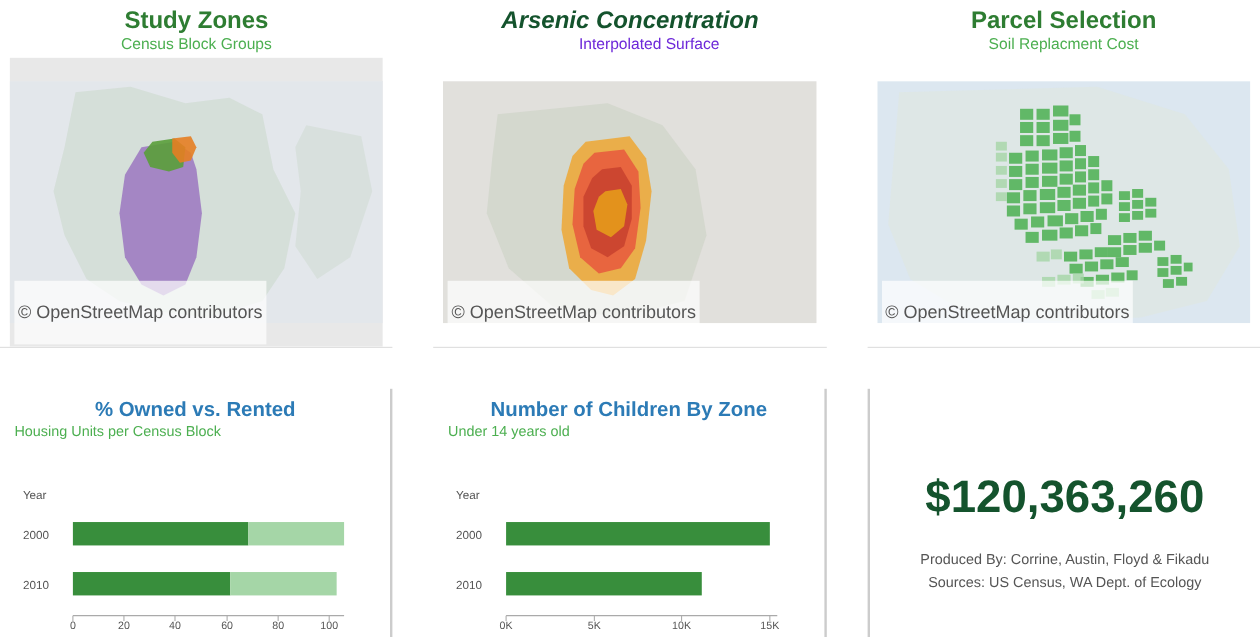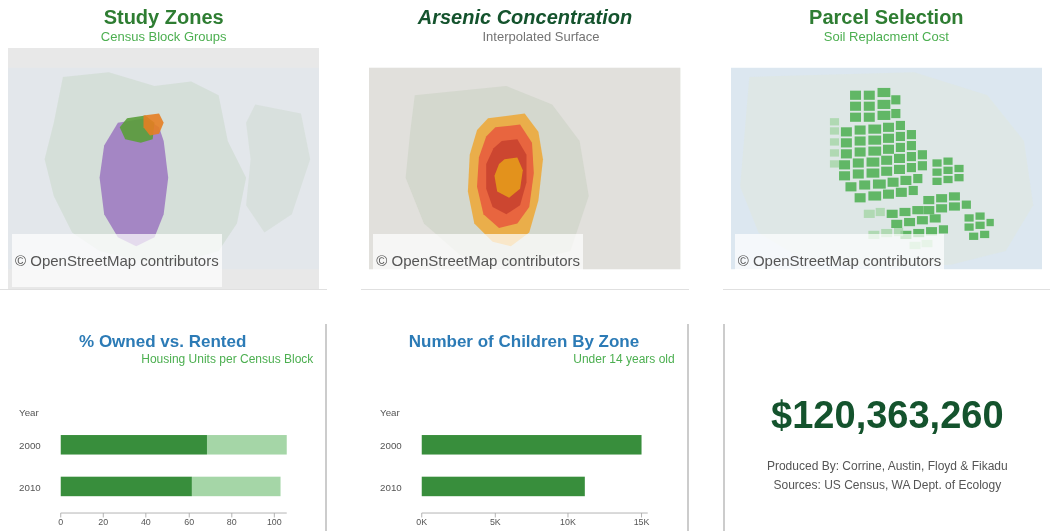"Interpolated Surface" .panel-subtitle.orange { color: #737373 -> #6d28d9 }
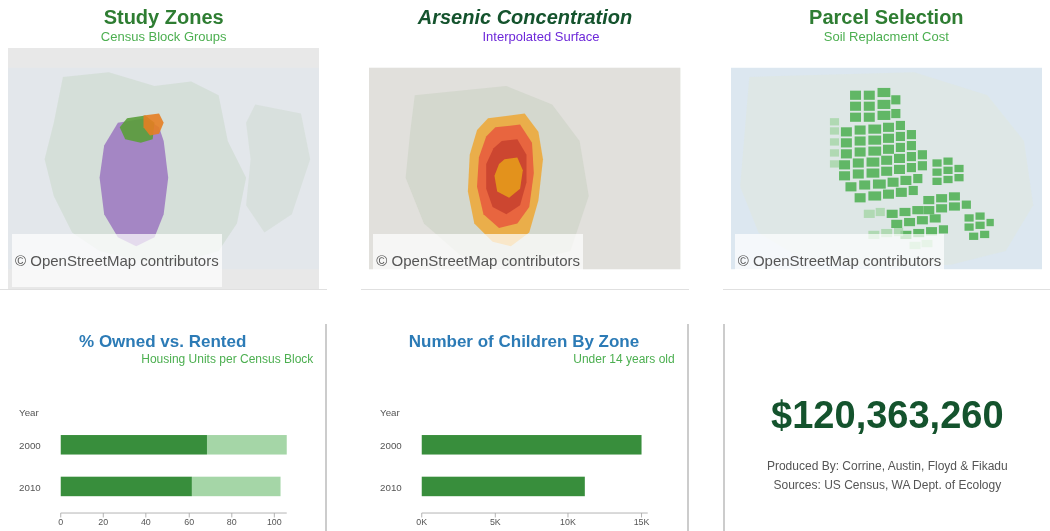"Housing Units per Census Block" .chart-subtitle { text-align: right -> left }
